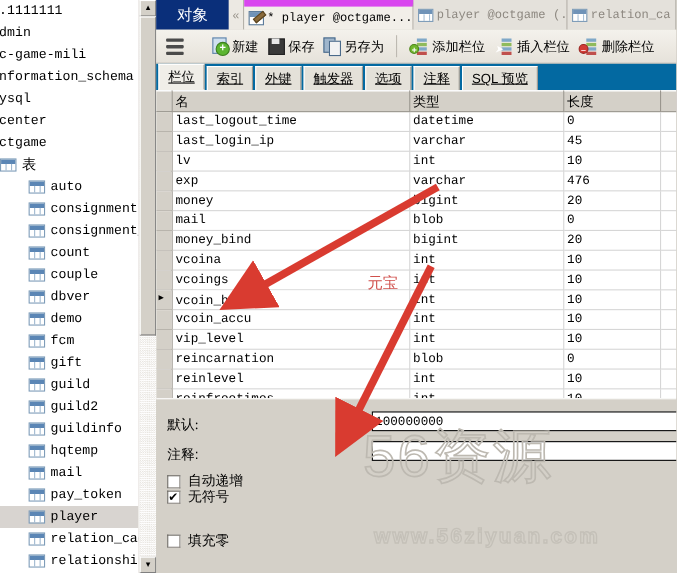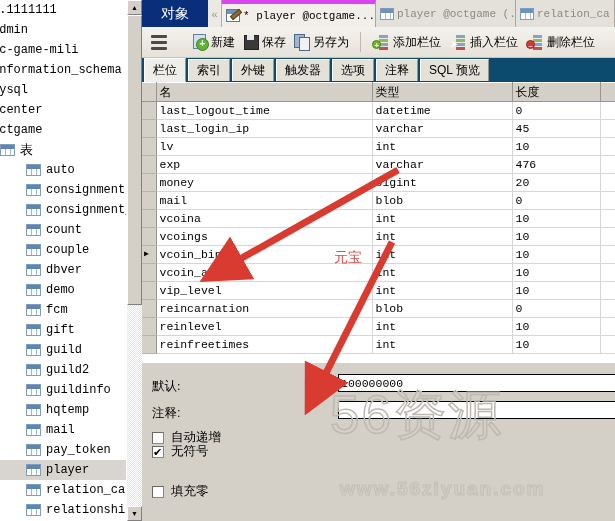"* player @octgame..." .doc-tab.active { border-top: 4px solid #d946ef -> 6px solid #d946ef }
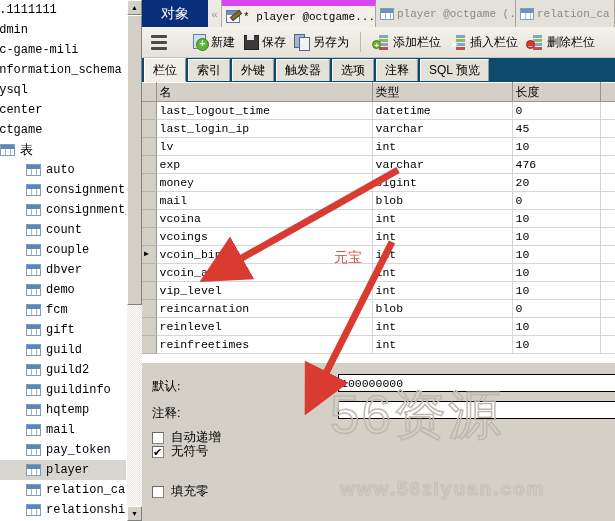"栏位" #subtabs { align-items: center -> flex-end; background: #0c4a6e -> #0369a1; text-decoration: none -> underline }
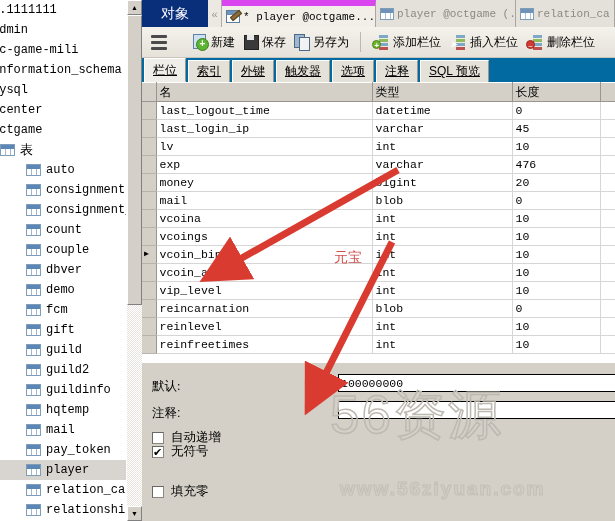"money_bind" tr { html: none -> <tr> <td></td> <td><span>money_bind</span></td> <td>bigint</td> <td>20</td> <td></td> </tr> }
